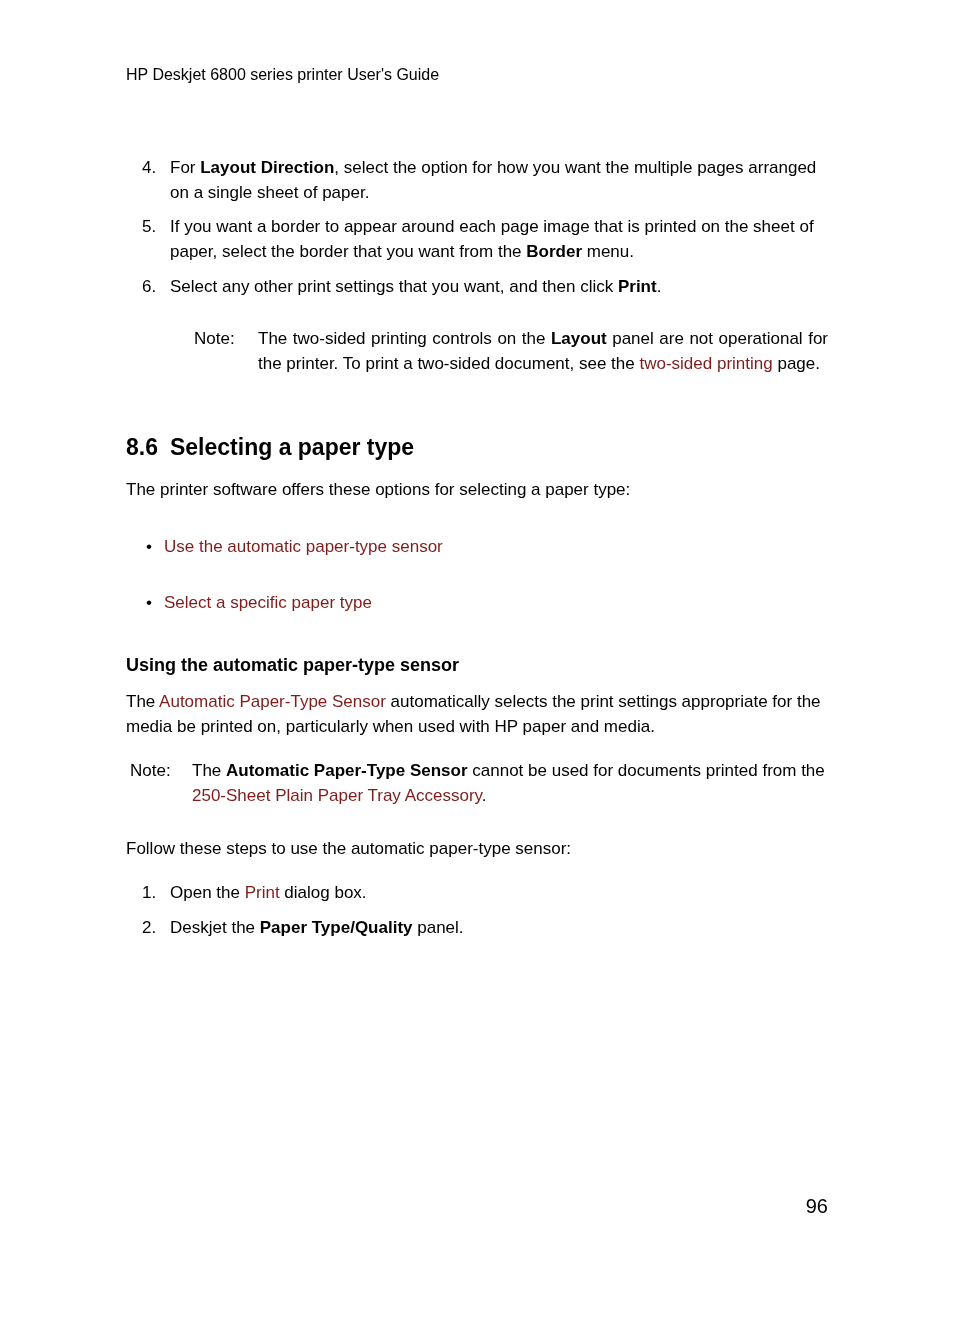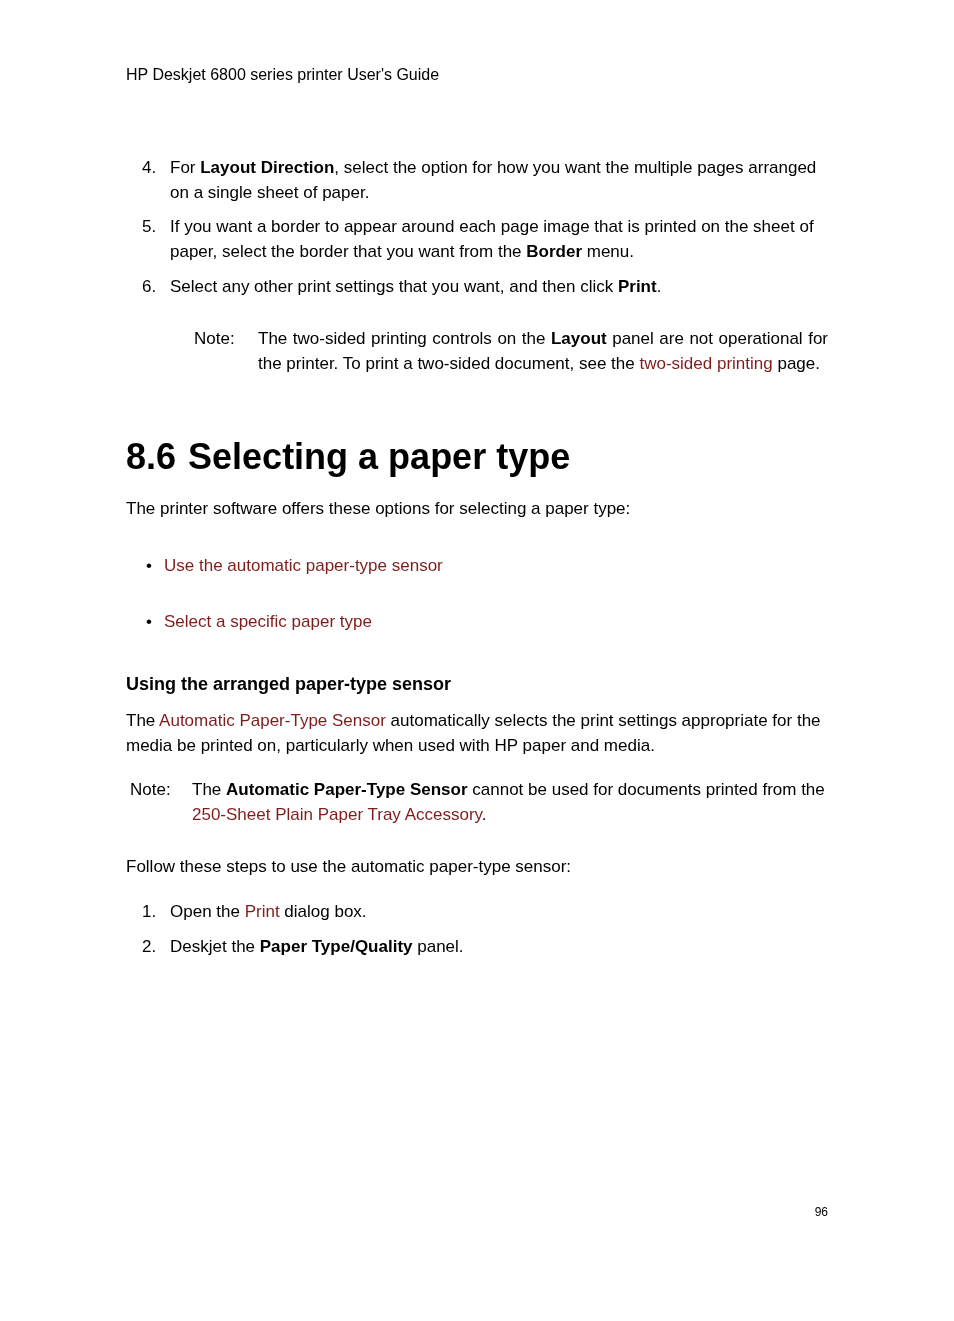"8.6 Selecting a paper type" .section-heading { font-size: 36px -> 23px }
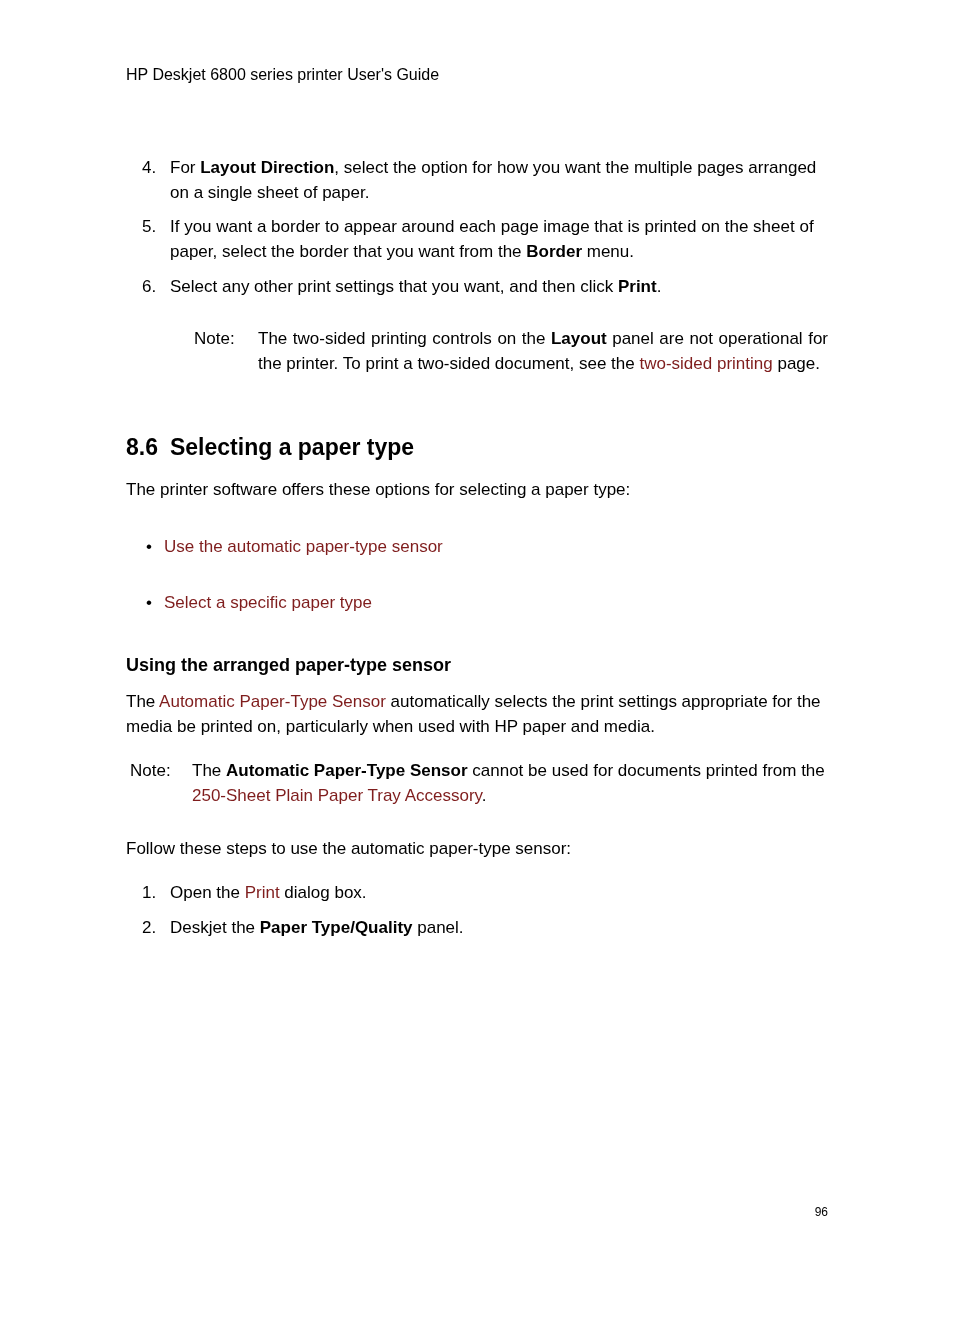"Using the arranged paper-type sensor" h3.subsection-heading { text: arranged -> automatic }
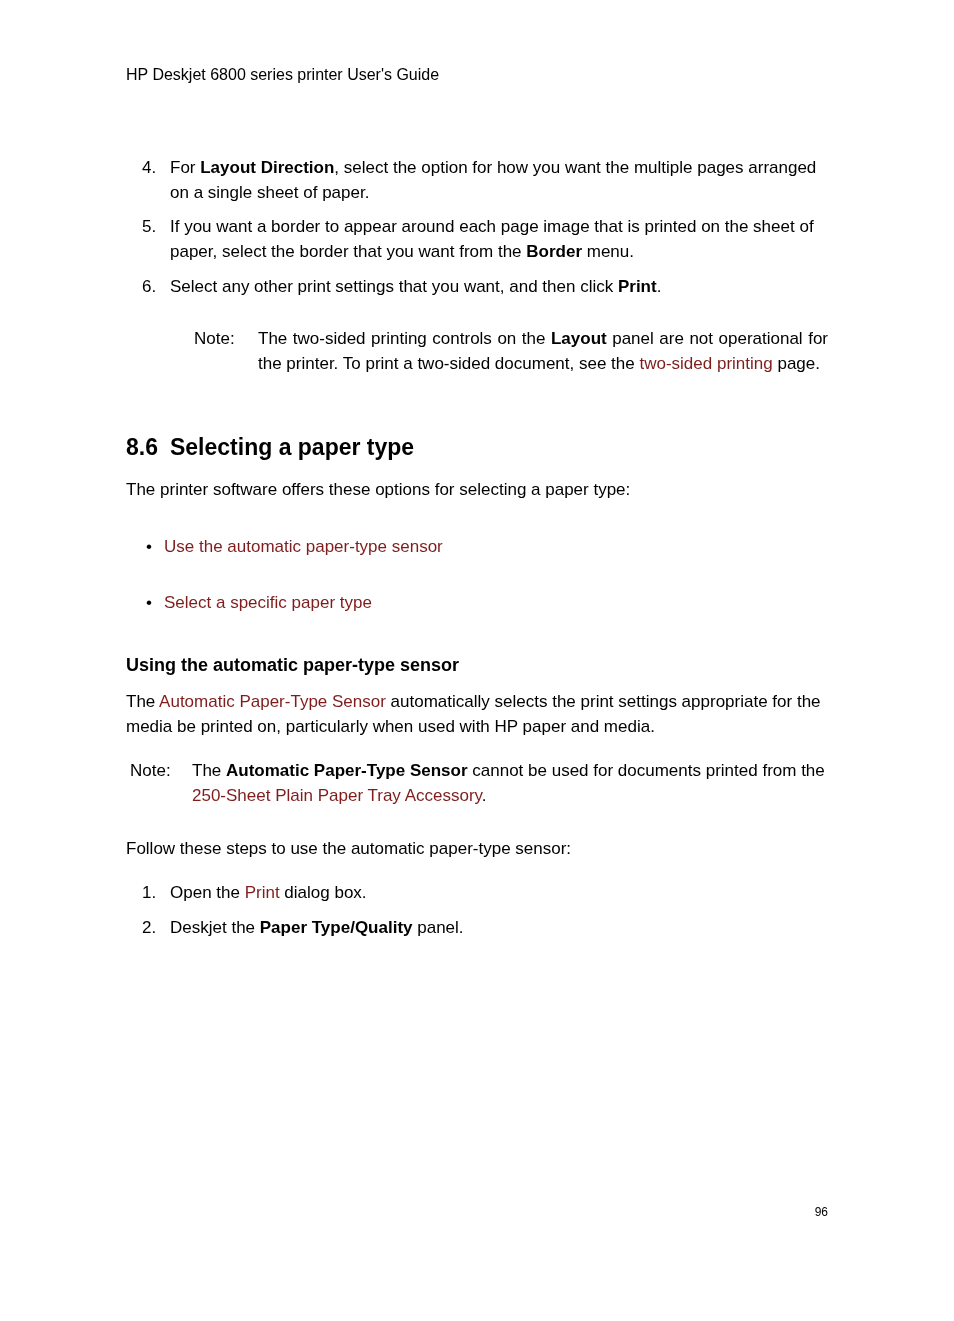"96" .page-number { font-size: 12px -> 20px }
